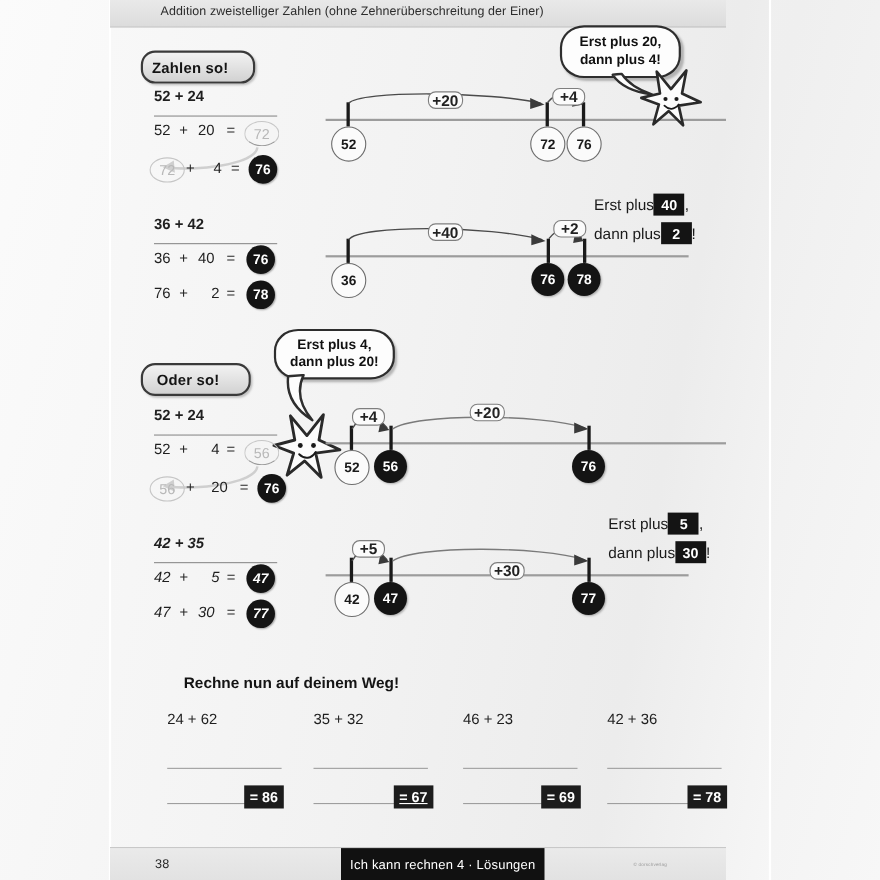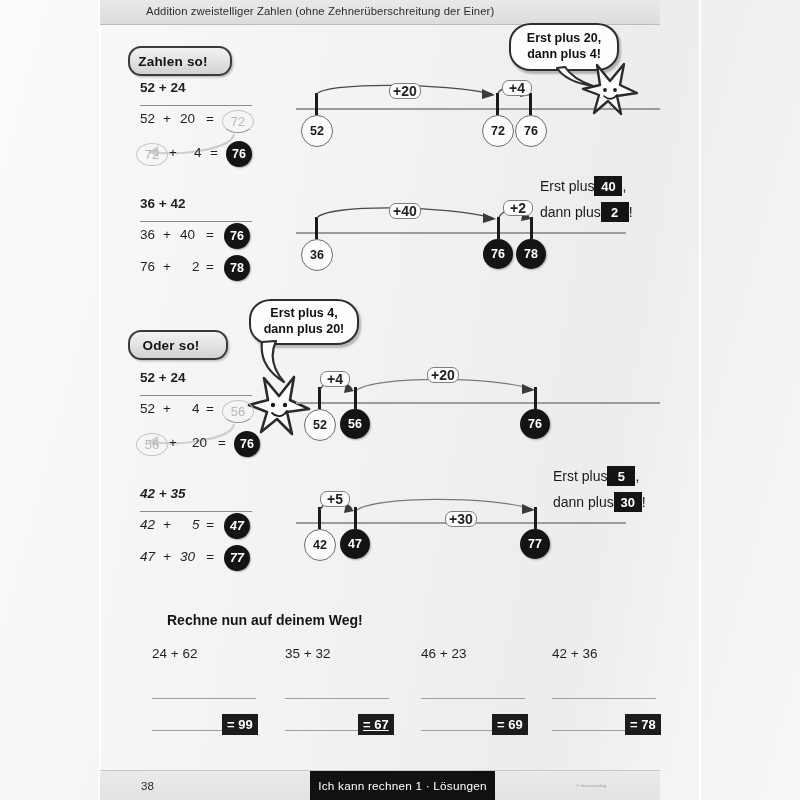"= 99" div.exans { text: 99 -> 86 }
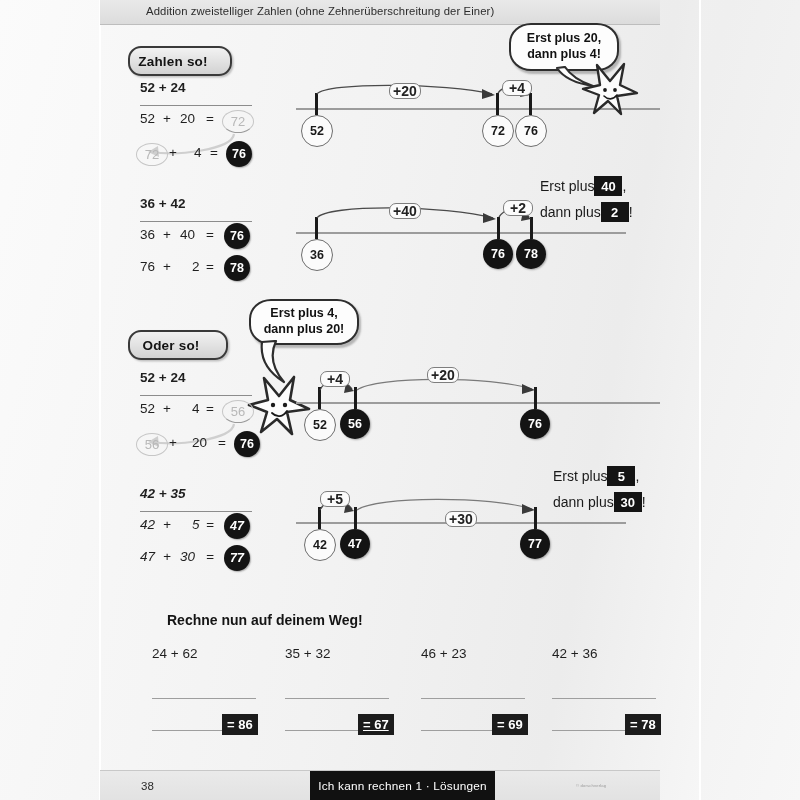"Ich kann rechnen 1 ·" span { text: 1 -> 4 }
